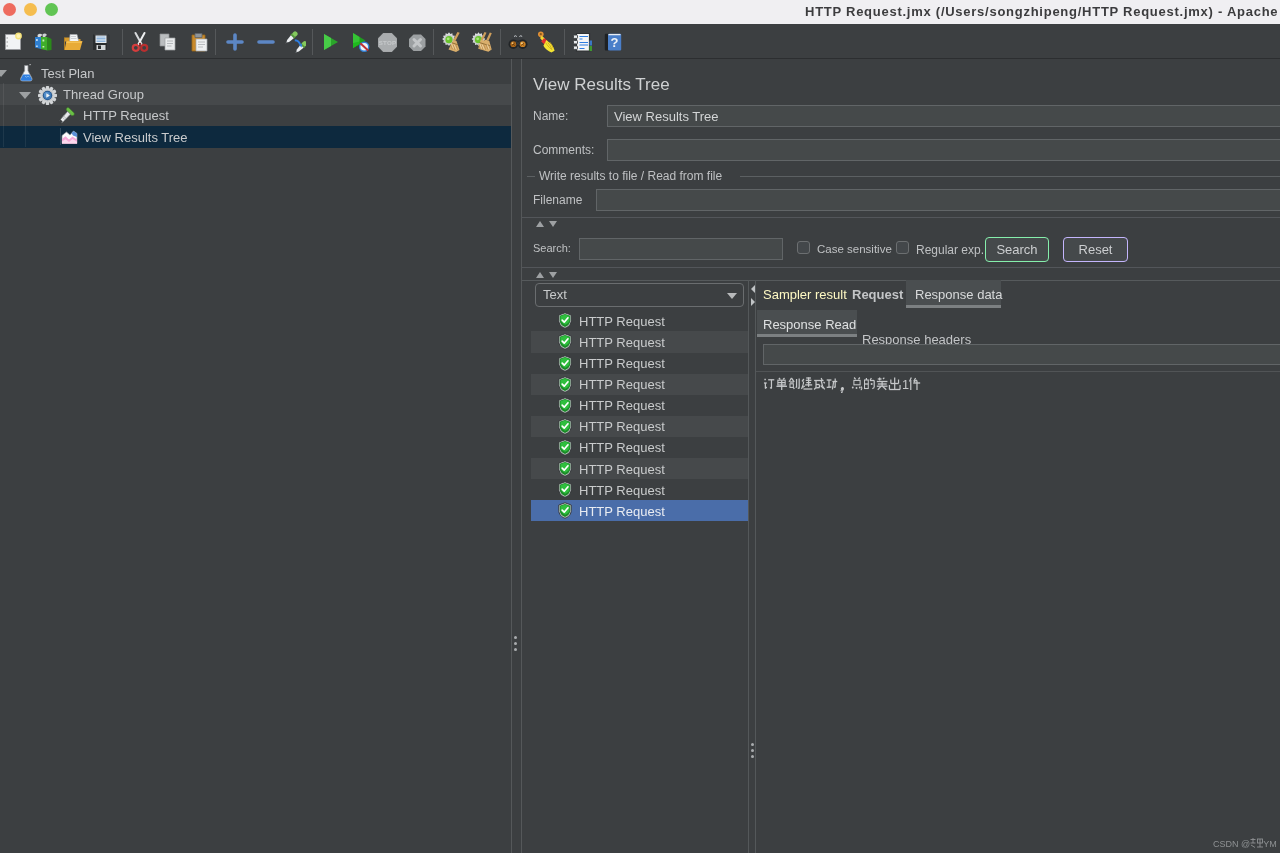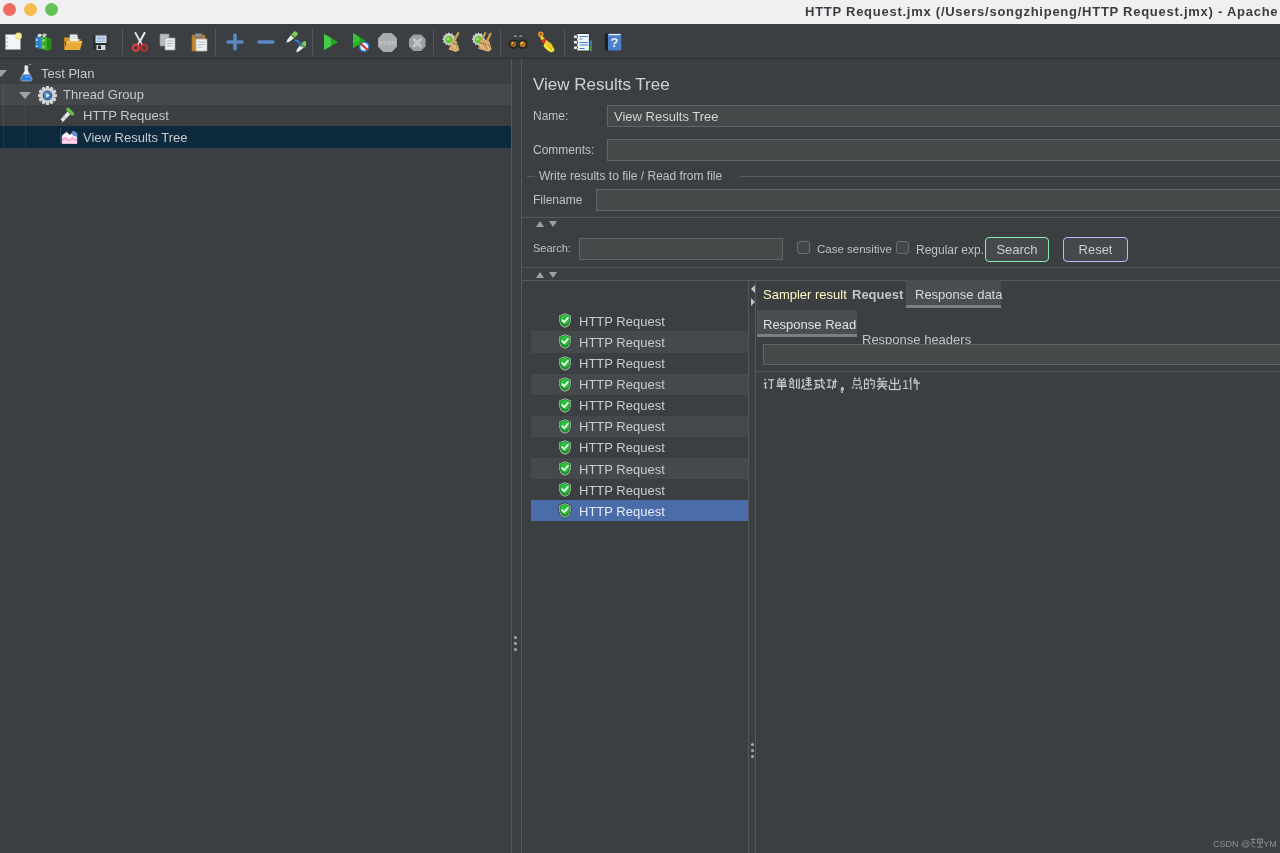"Text" div.abs { html: none -> <div> <div>Text</div> <div></div> </div> }
